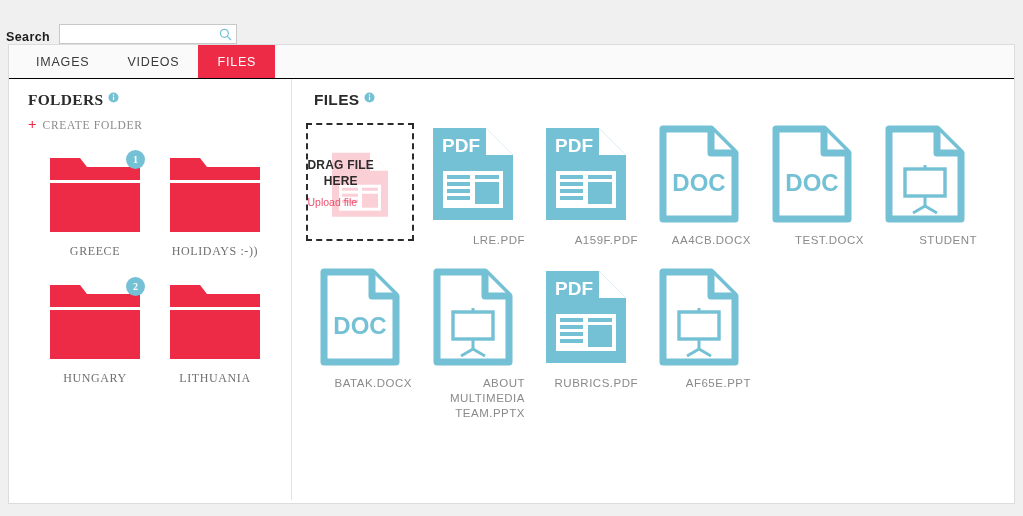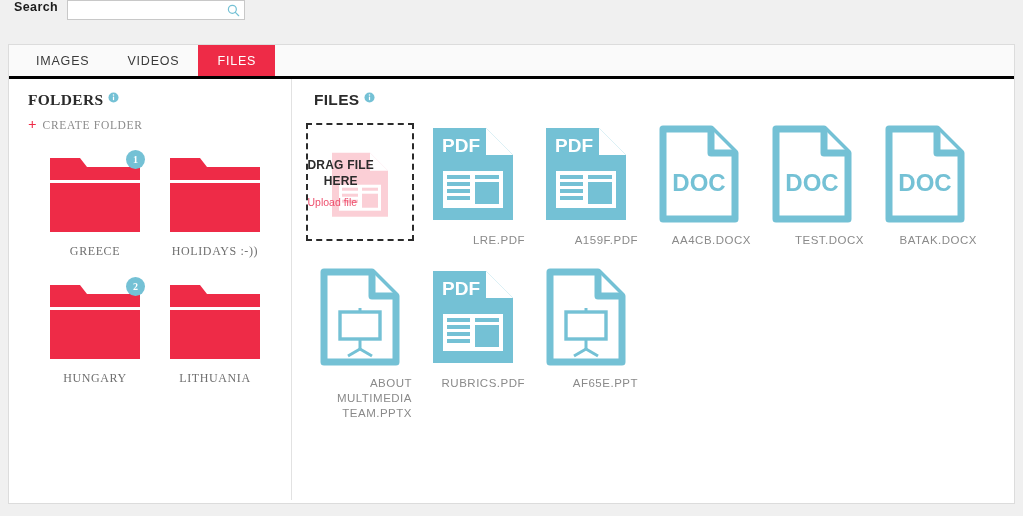"Search" .searchbar { align-items: flex-start -> flex-end; padding-left: 14px -> 6px }
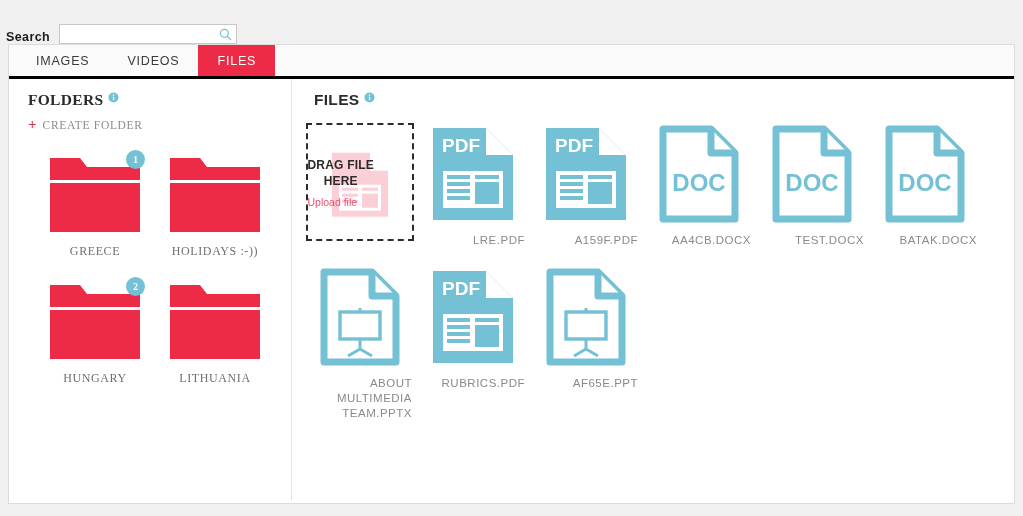"IMAGES" .tabs { border-bottom: 3px solid #000000 -> 1px solid #000000 }
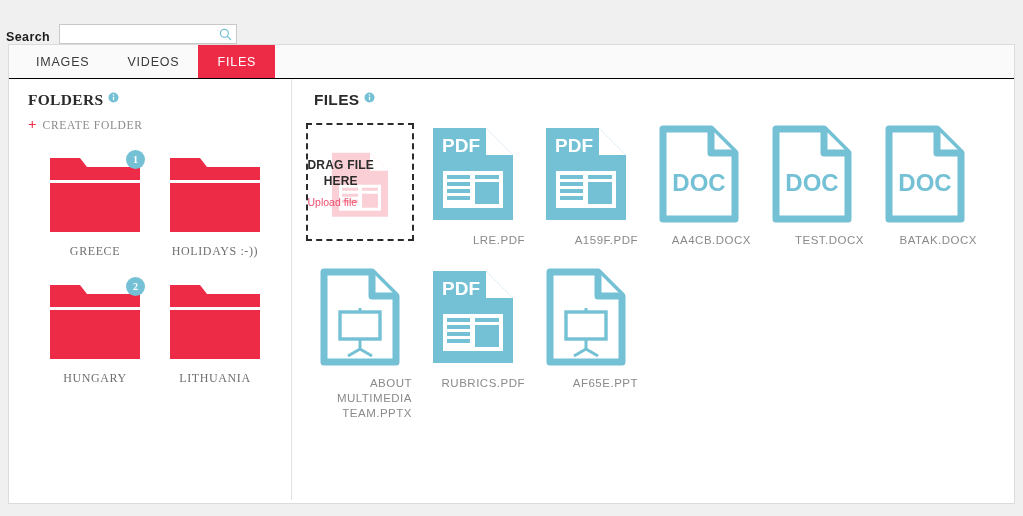"STUDENT" div.file-cell { html: none -> <div> <div> <svg> <path></path> <path></path> <rect></rect> <line></line> <line></line> <line></line> <line></line> </svg> </div> <div>STUDENT</div> </div> }
